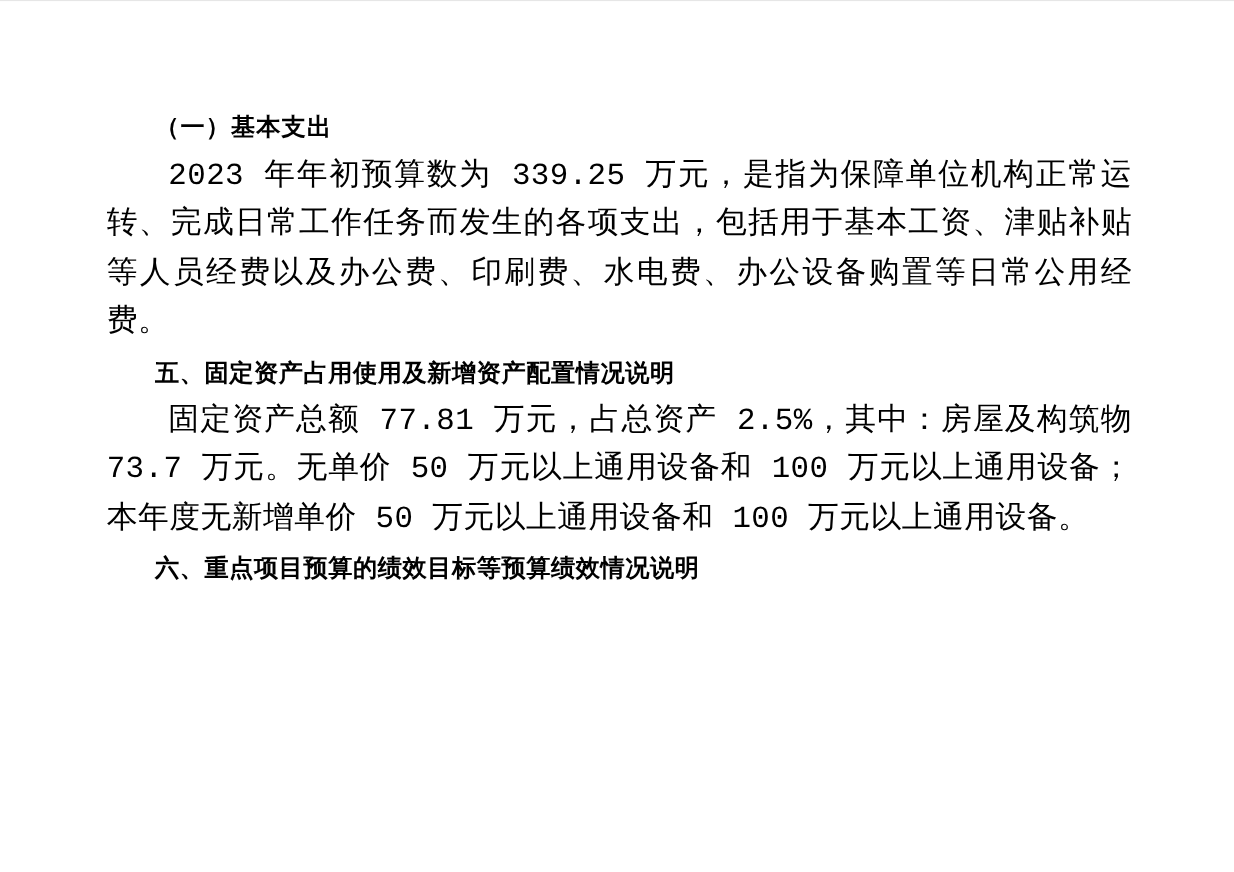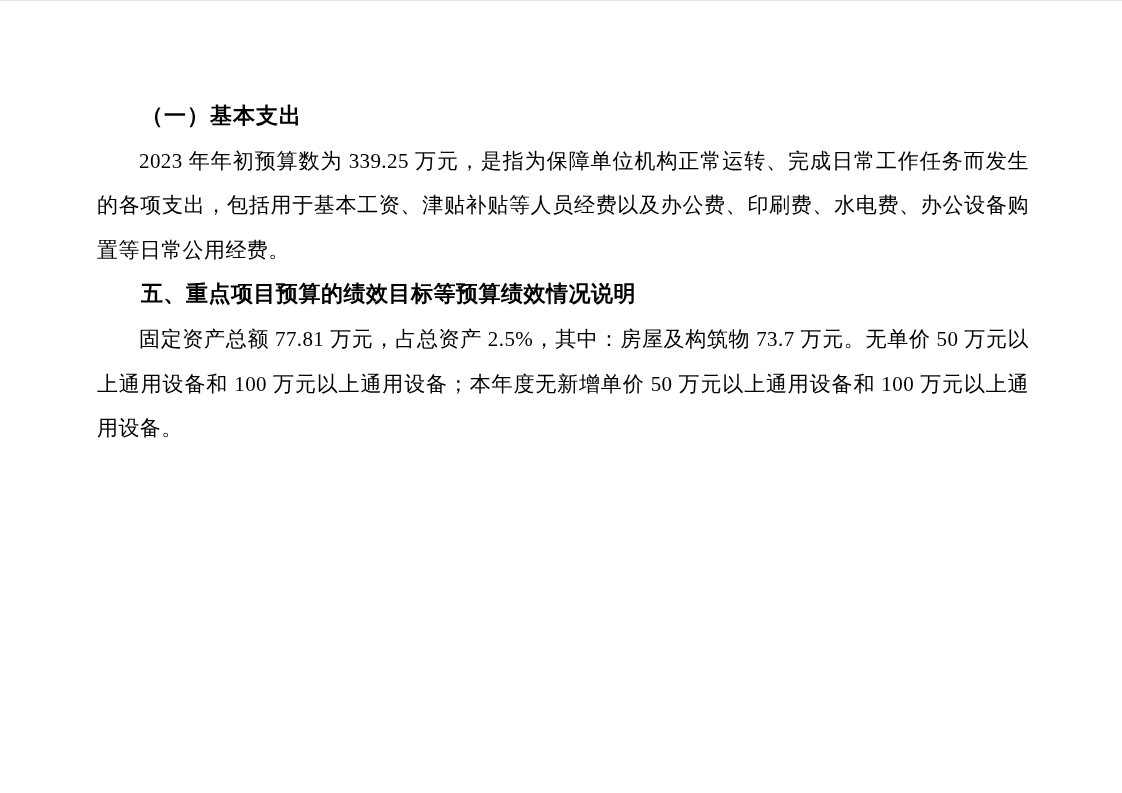"2023 年年初预算数为 339.25" .para { font-family: Liberation Serif, serif -> Liberation Mono, monospace; font-size: 21px -> 28px }
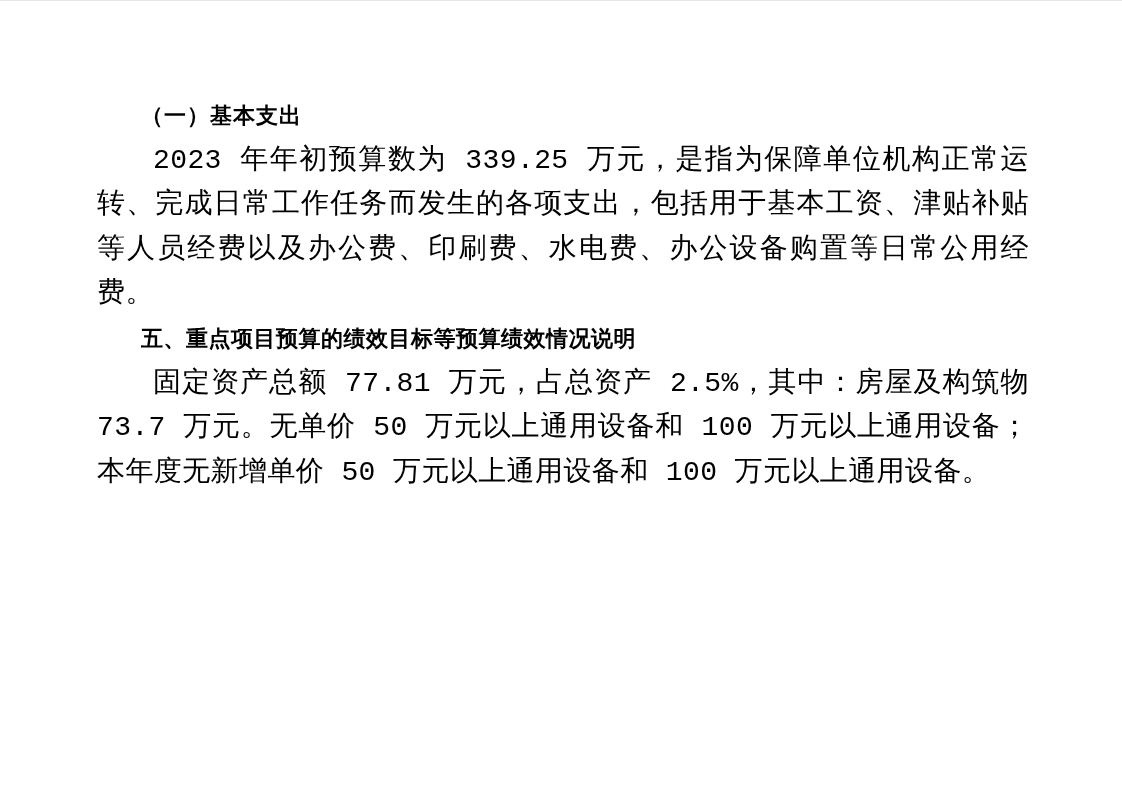"五、重点项目预算的绩效目标等预算绩效情况说明" h2.hei-heading { text: 重点项目预算的绩效目标等预算绩效 -> 固定资产占用使用及新增资产配置 }
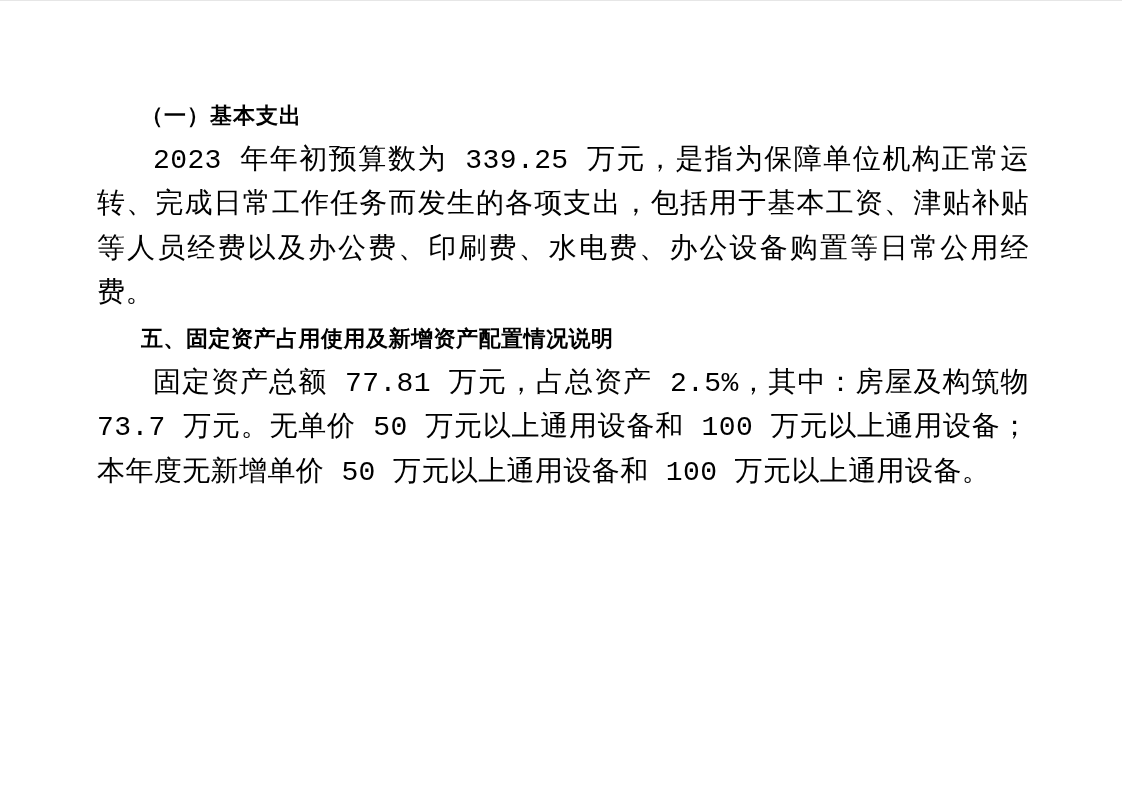"六、重点项目预算的绩效目标等预算绩效情况说明" h2.hei-heading { html: none -> <h2>六、重点项目预算的绩效目标等预算绩效情况说明</h2> }
